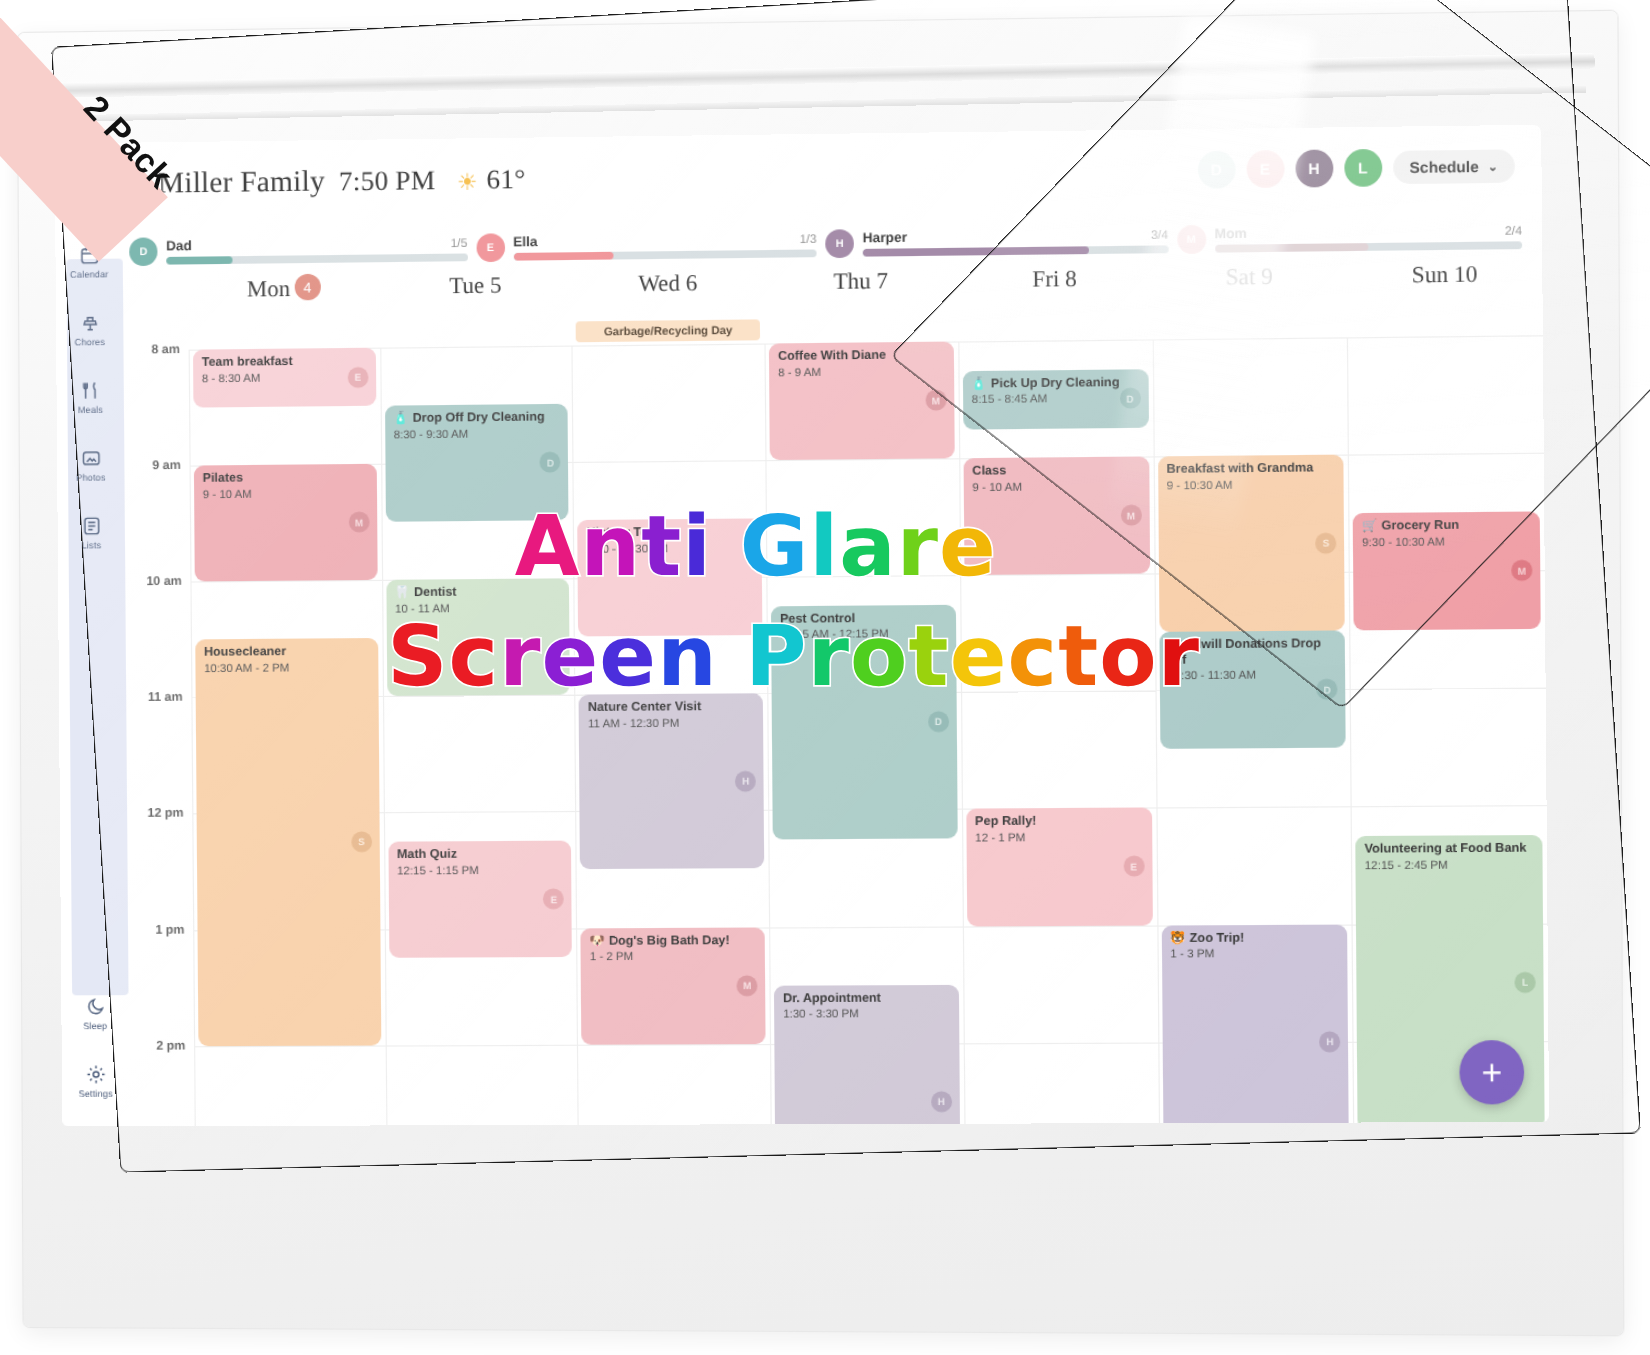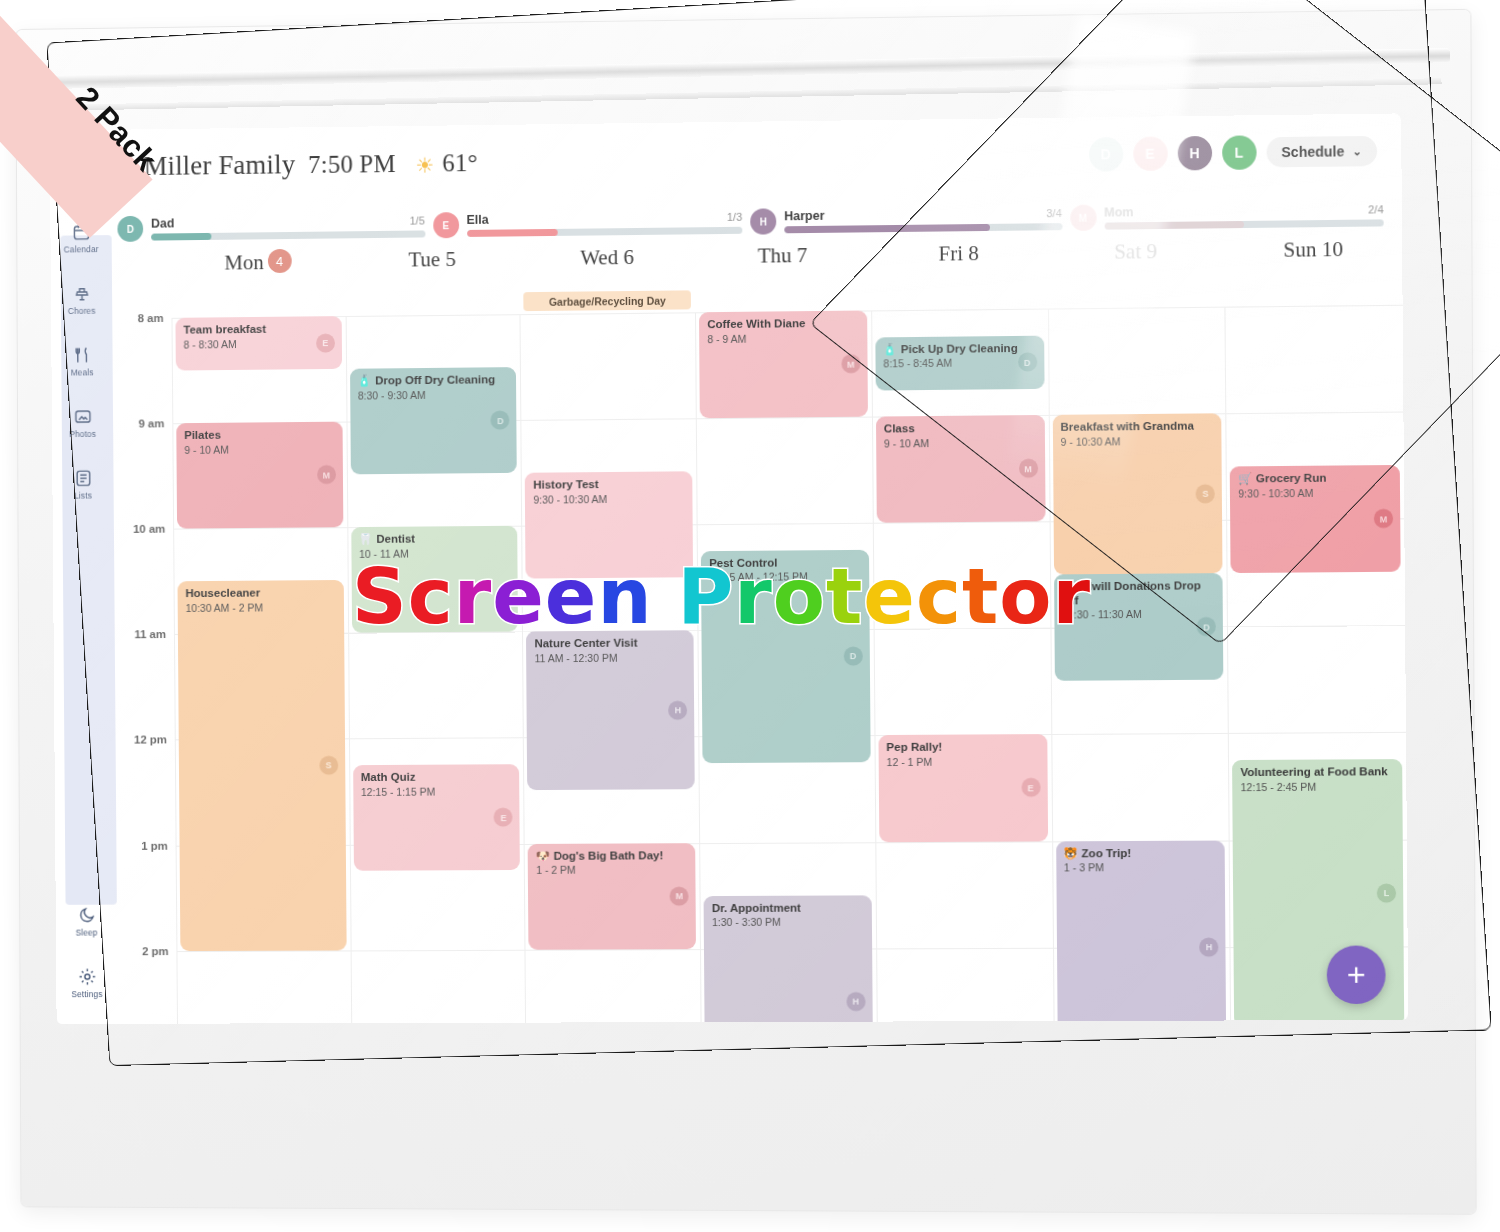"Anti Glare" div.mk { html: none -> <div><span>A</span><span>n</span><span>t</span><span>i</span><span>&nbsp;</span><span>G</span><span>l</span><span>a</span><span>r</span><span>e</span></div> }
